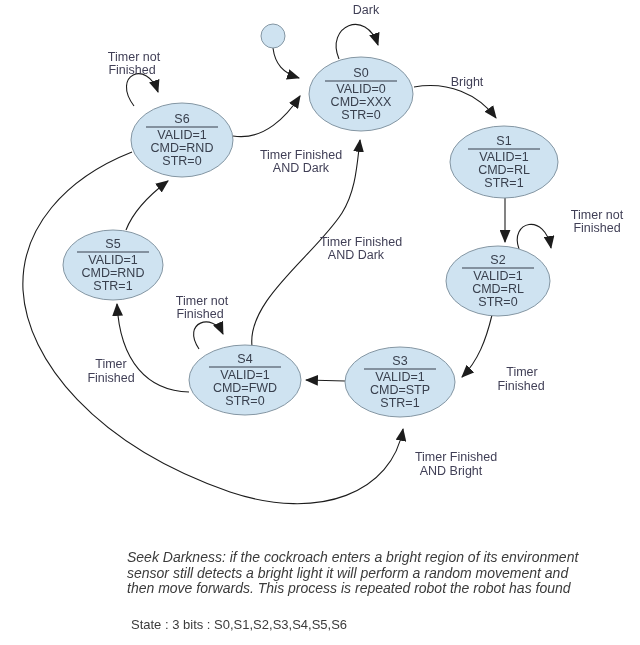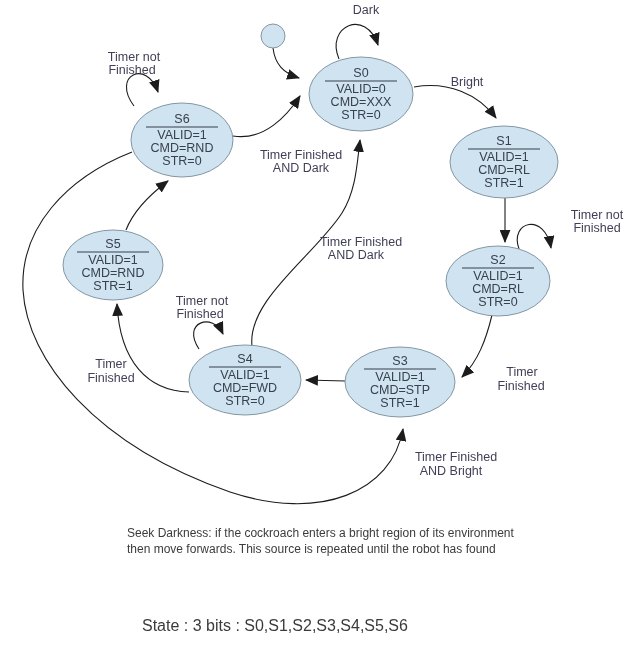"Seek Darkness: if the cockroach" .notes { font-size: 12px -> 14px; font-style: none -> italic; top: 526px -> 550px }
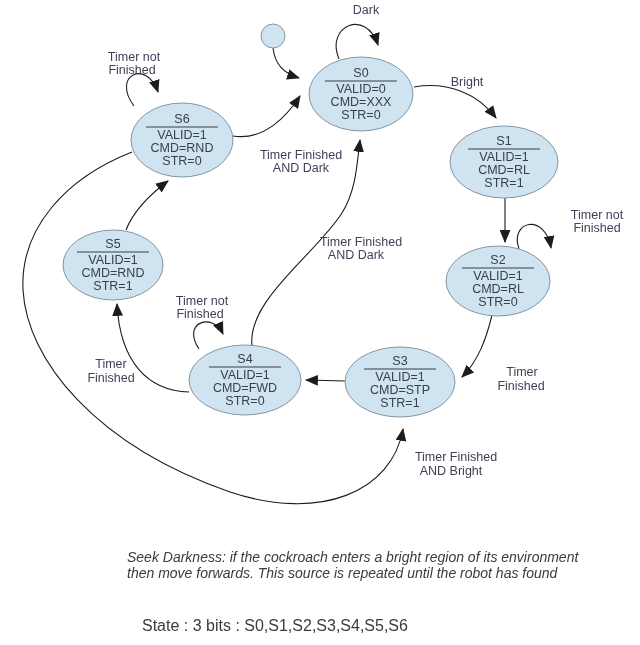"sensor still detects a bright" div { html: none -> <div>sensor still detects a bright light it will perform a random movement and</div> }
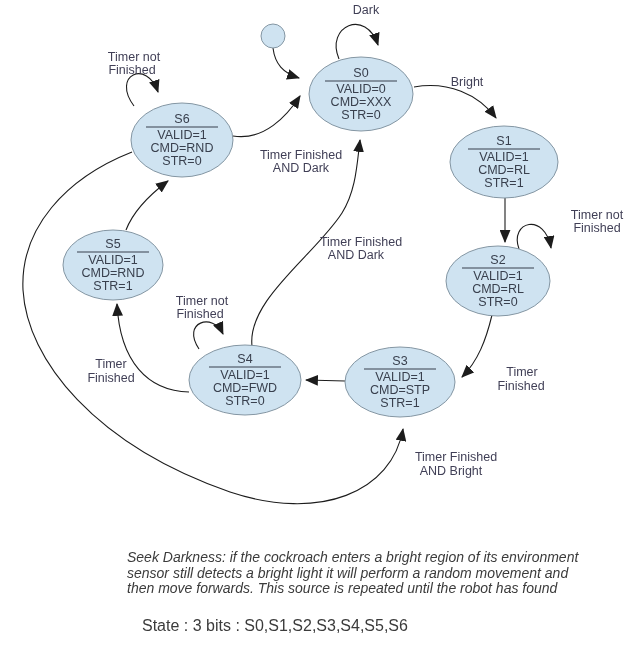"then move forwards. This source" div { text: source is repeated until -> process is repeated robot }
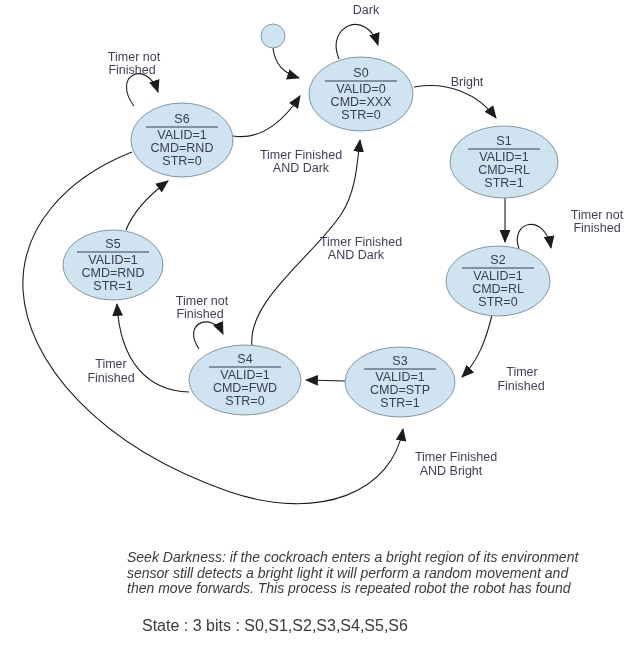"State : 3 bits :" .state-encoding { font-size: 16px -> 13px; left: 142px -> 131px }
